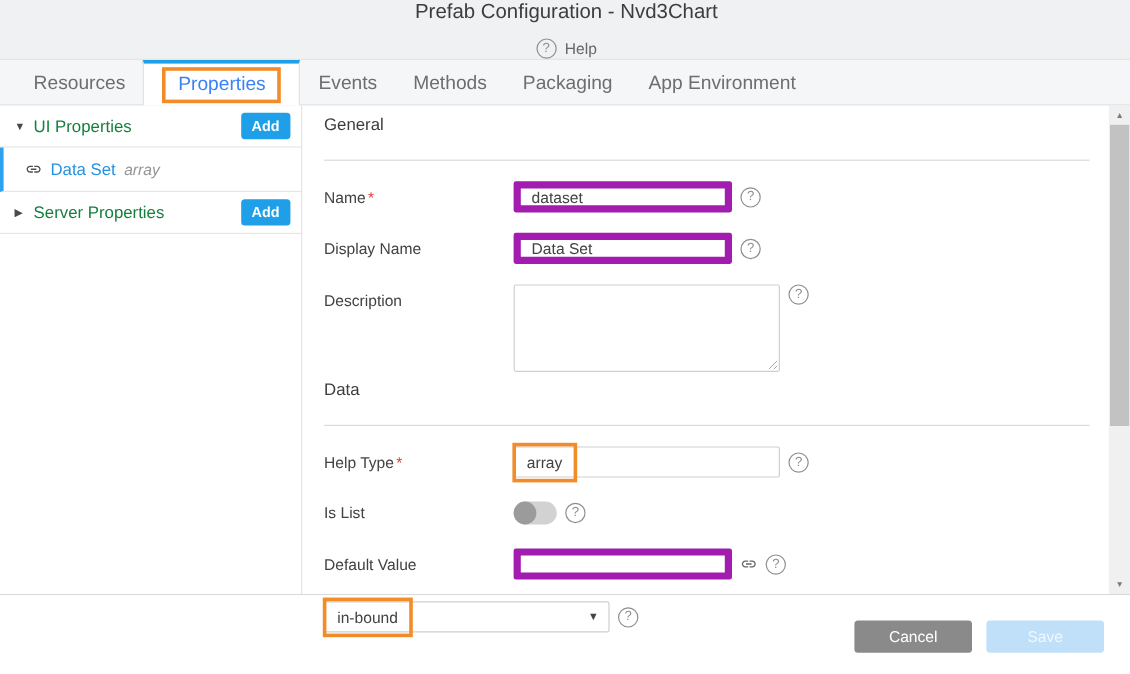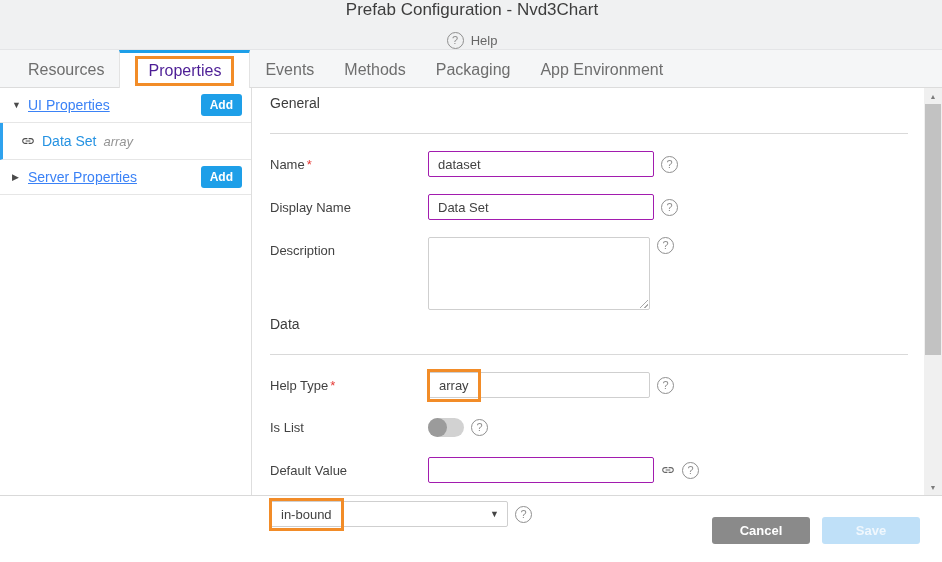"Properties" .tab.active { color: #4c1d95 -> #3b82f6 }
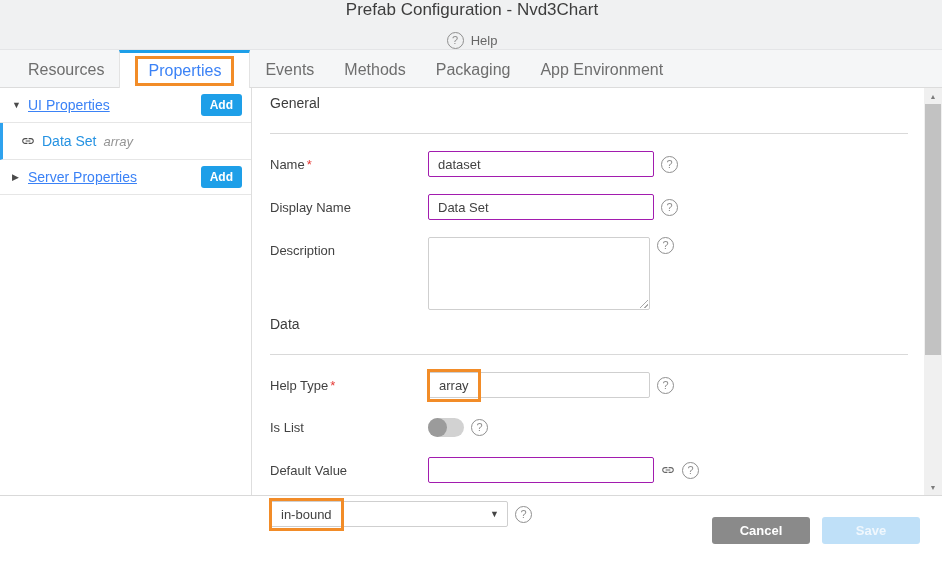"UI Properties" .side-row .sec-label { color: #3b82f6 -> #15803d; text-decoration: underline -> none }
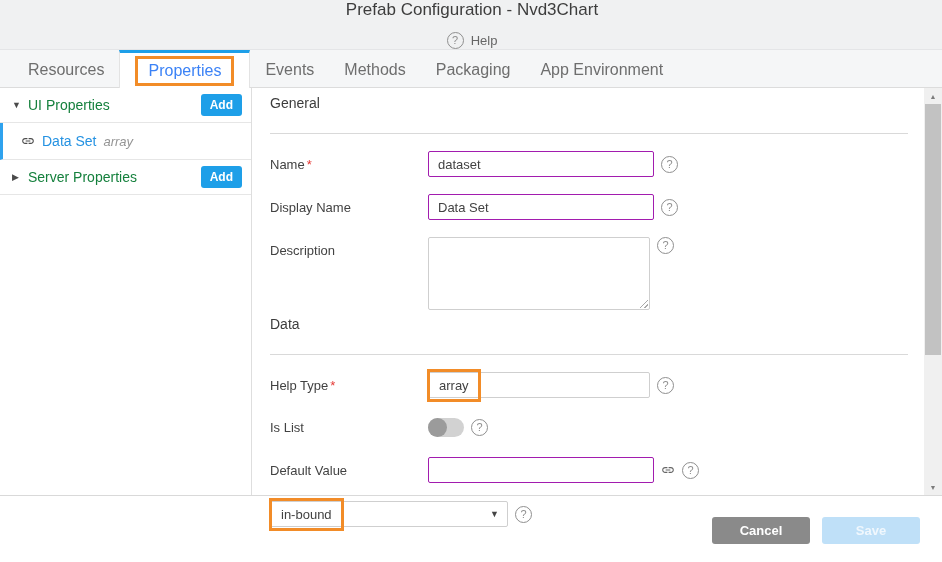"dataset" .tinput { border: 1px solid #a21caf -> 6px solid #a21caf; width: 226px -> 182px }
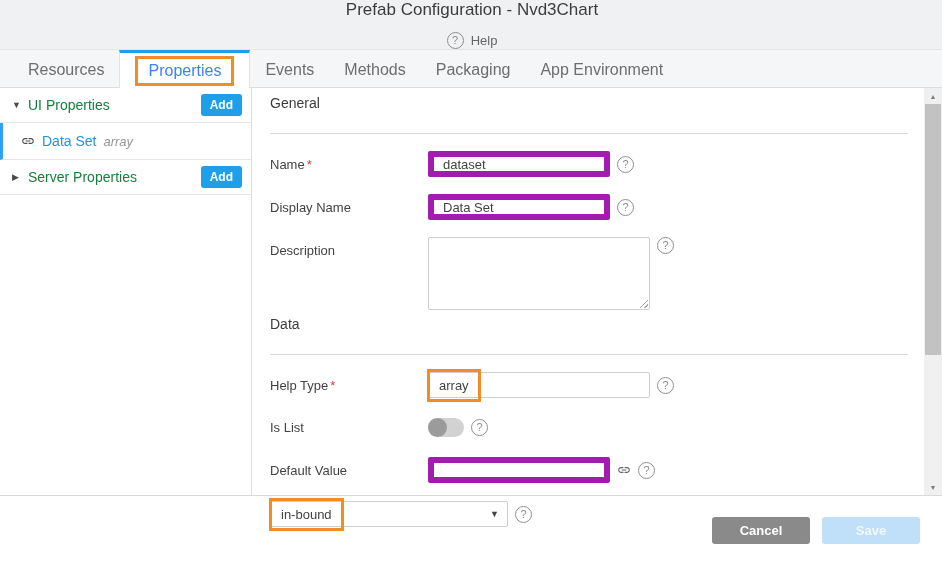"Cancel" .btn { font-weight: bold -> none }
